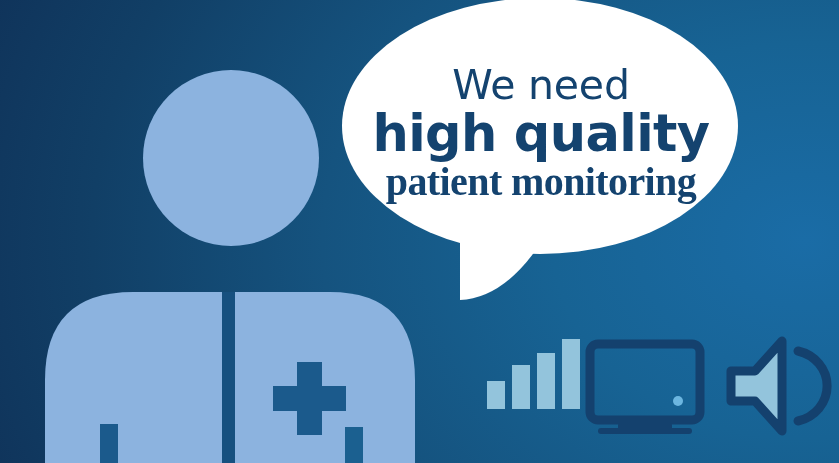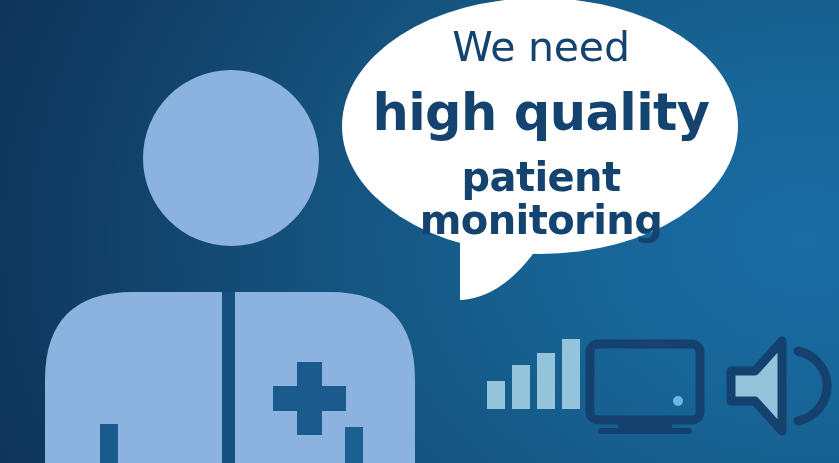"We need" #bubble-text { justify-content: space-between -> center }
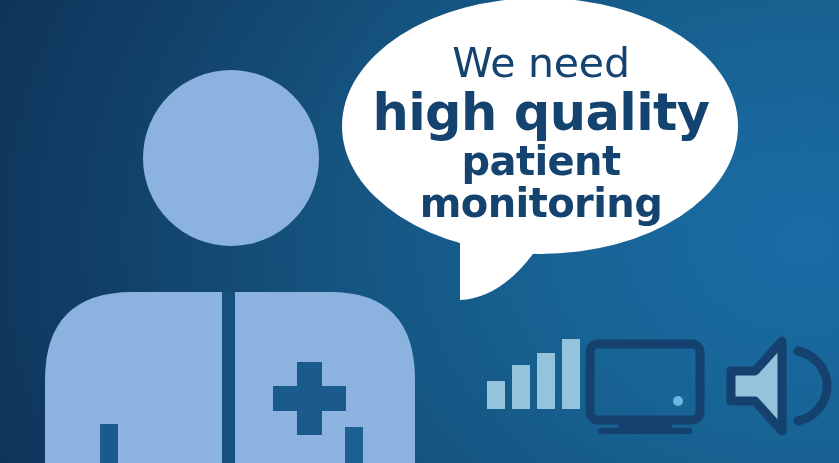"patient monitoring" .ln-bold.wide { font-family: none -> Liberation Serif, serif }
